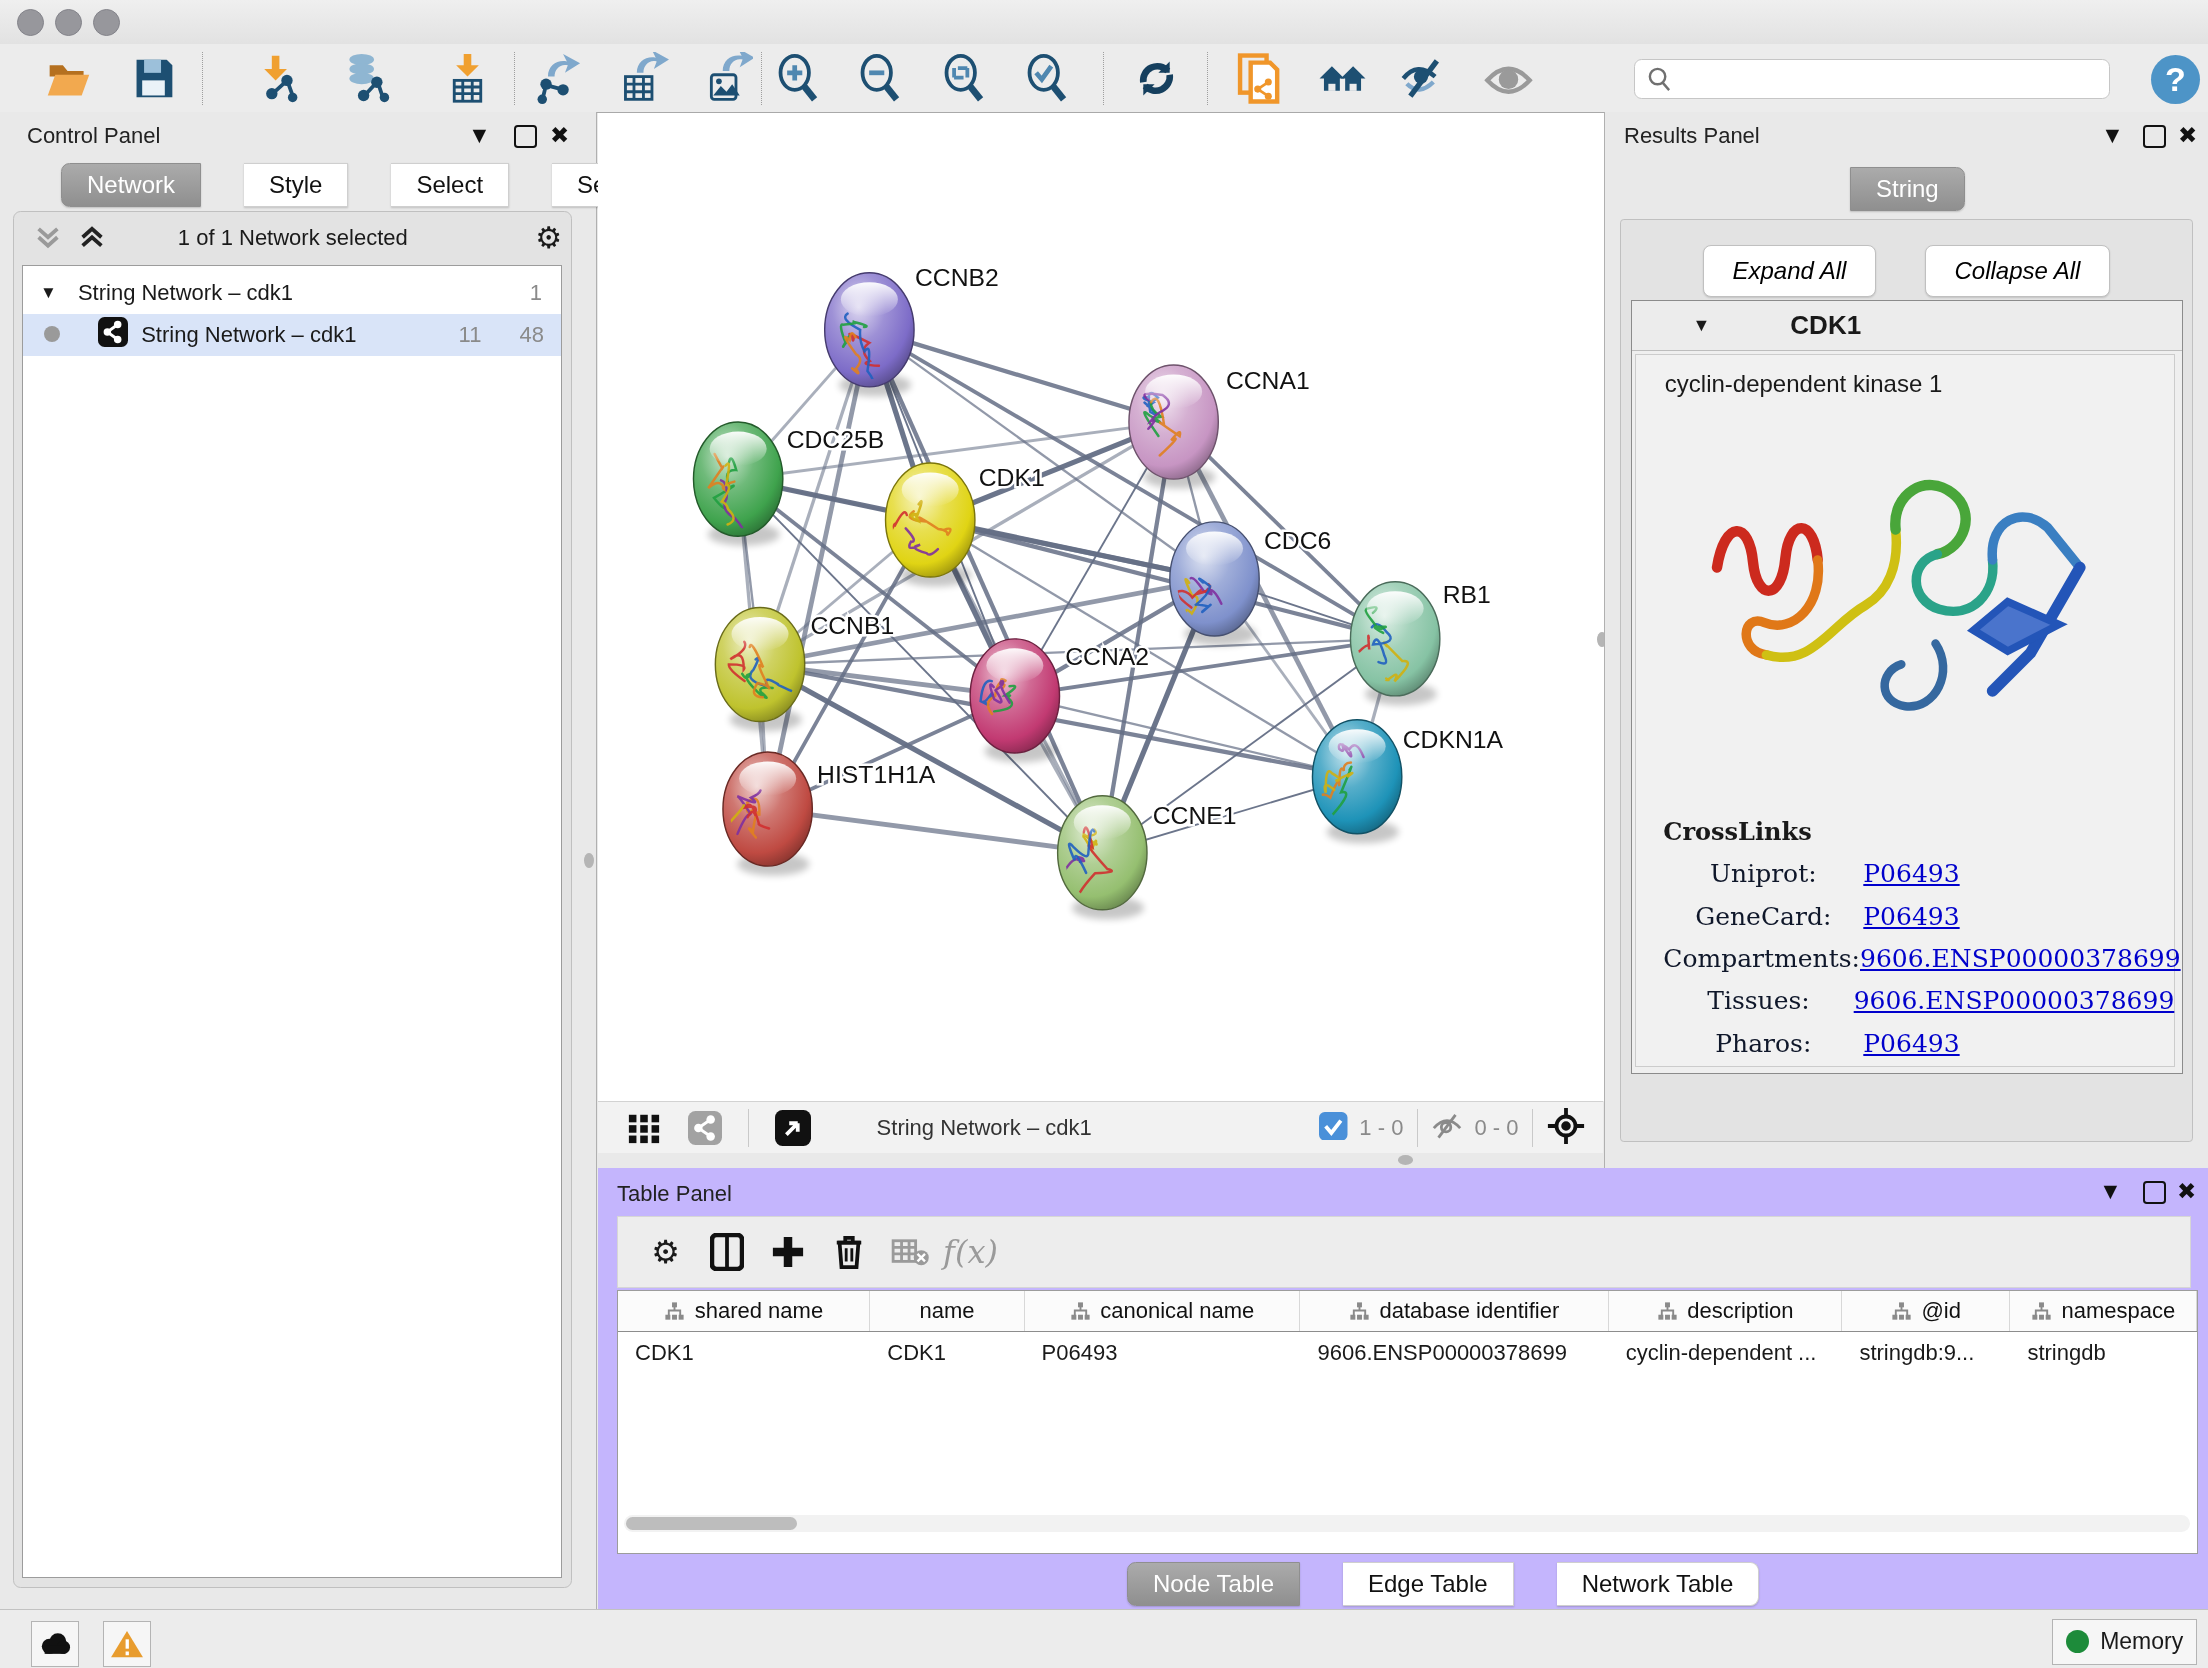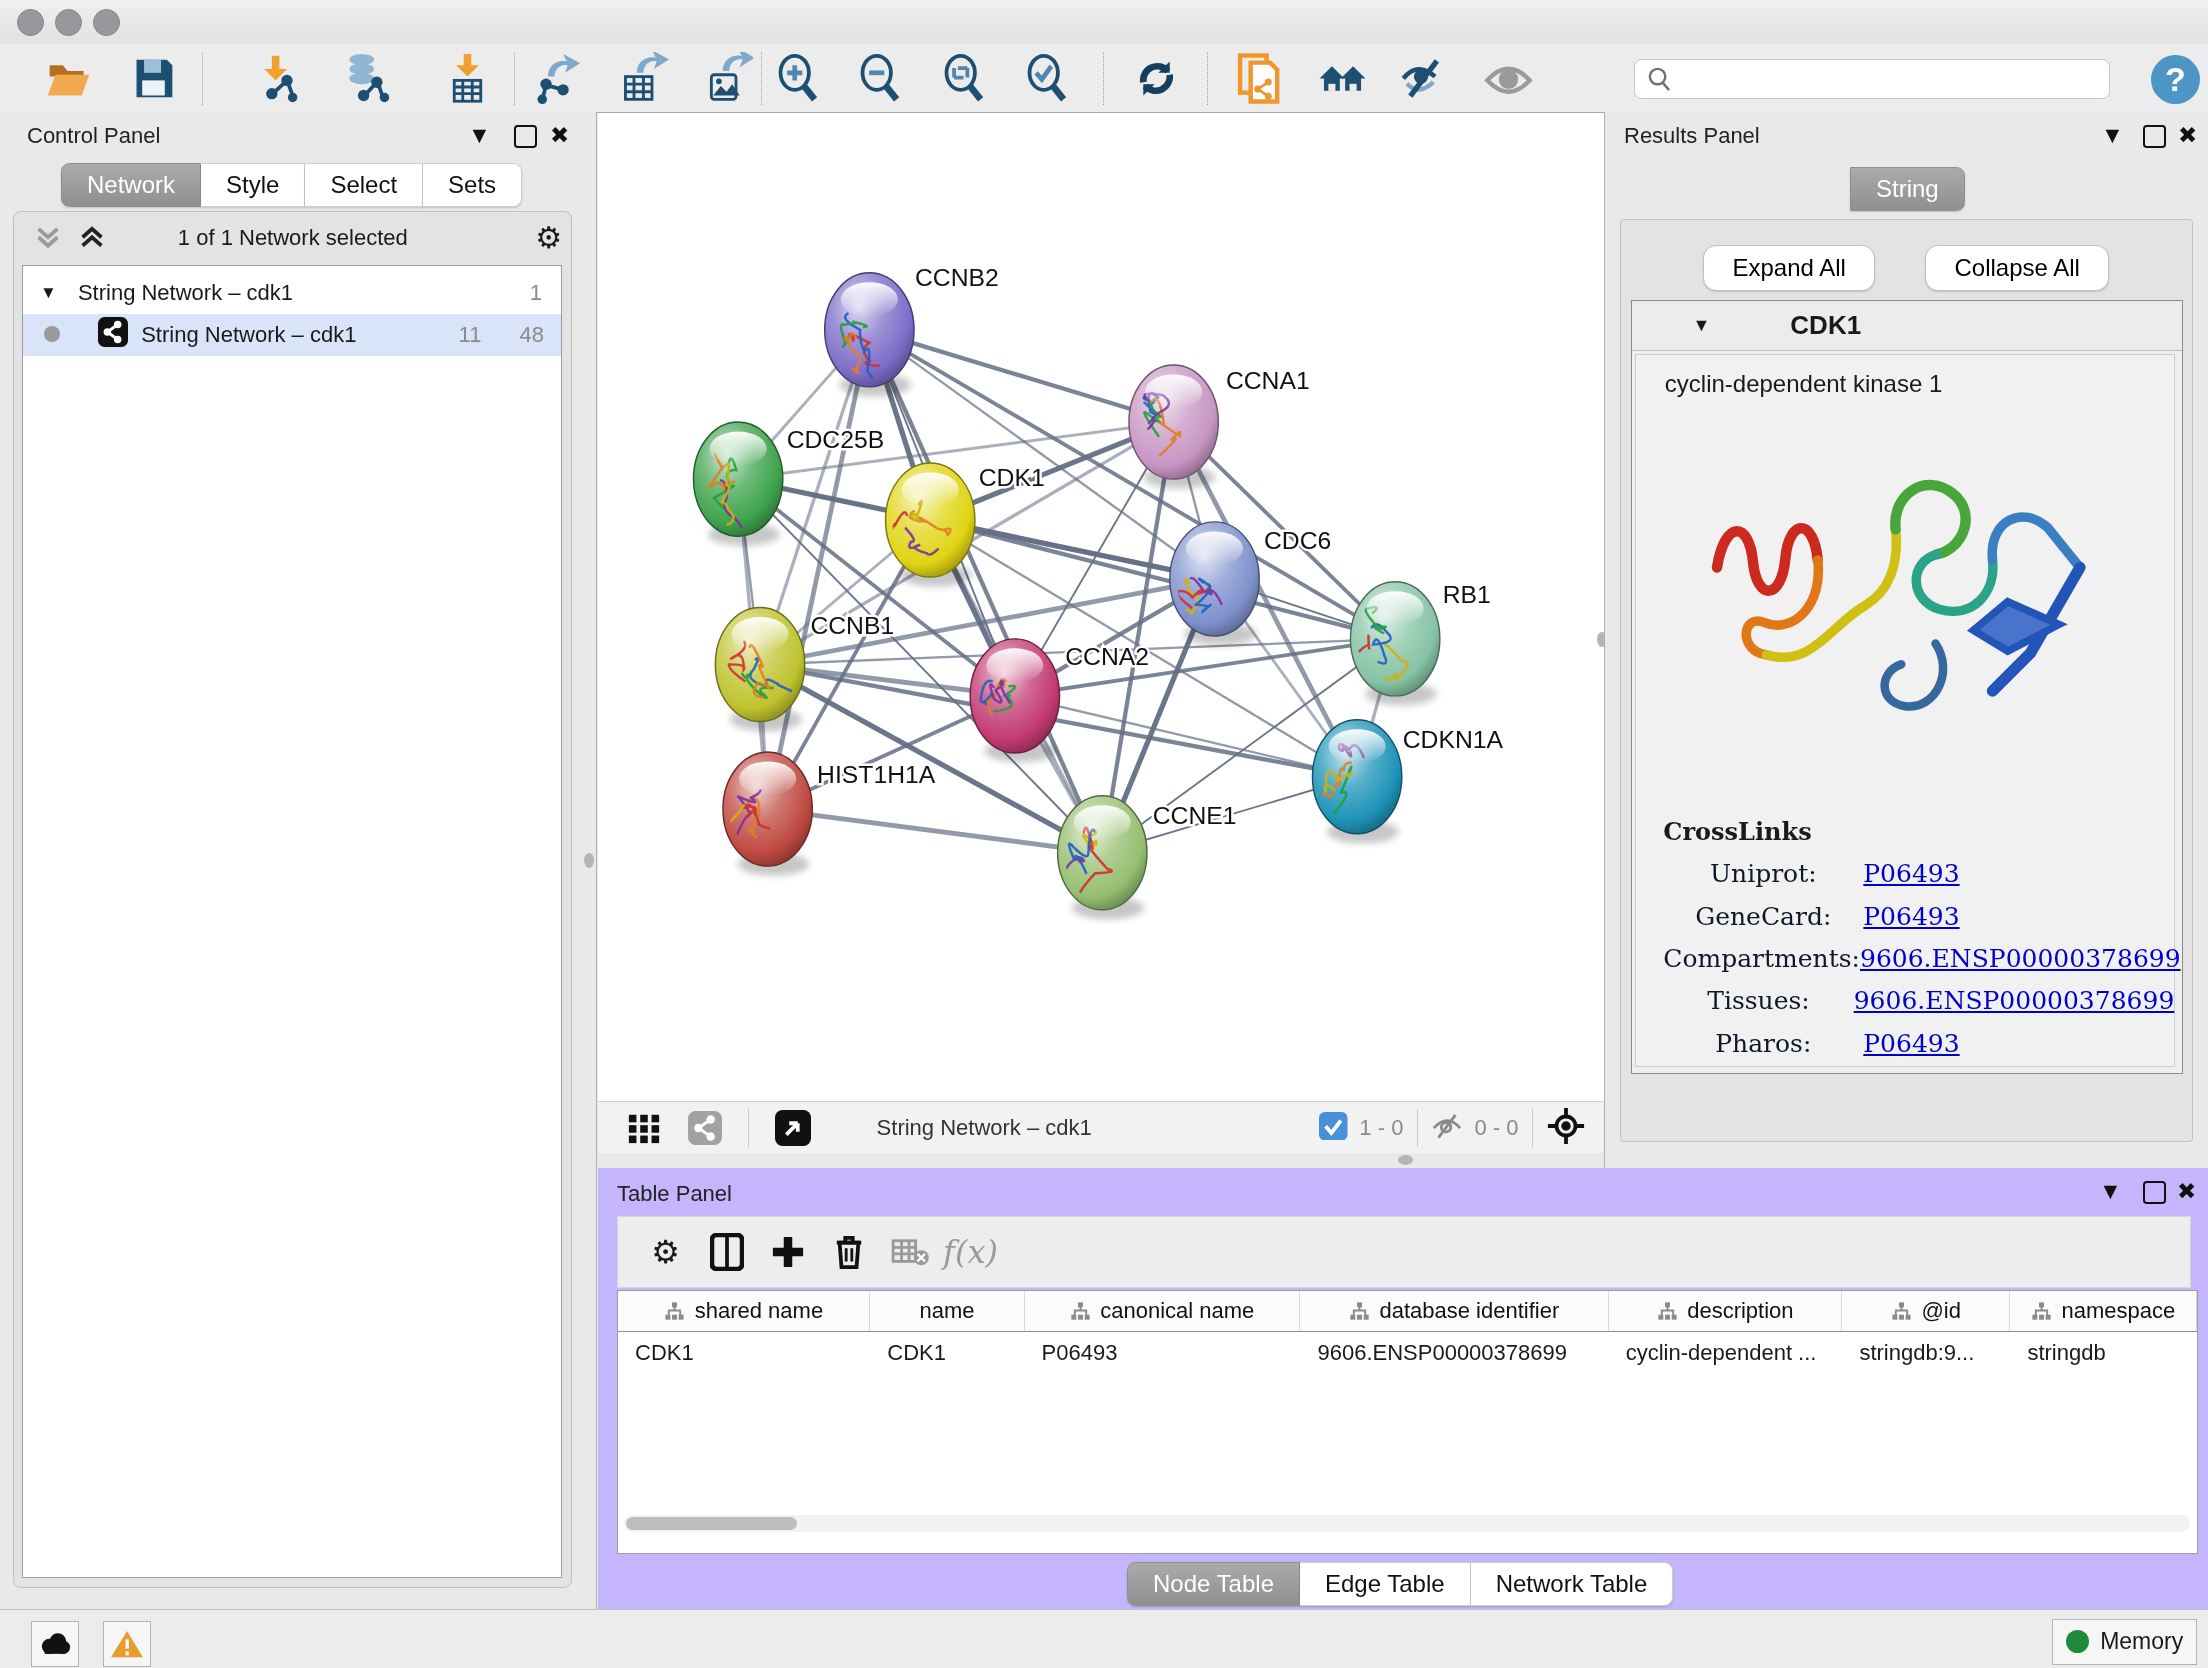"Network" .seg { gap: none -> 43px }
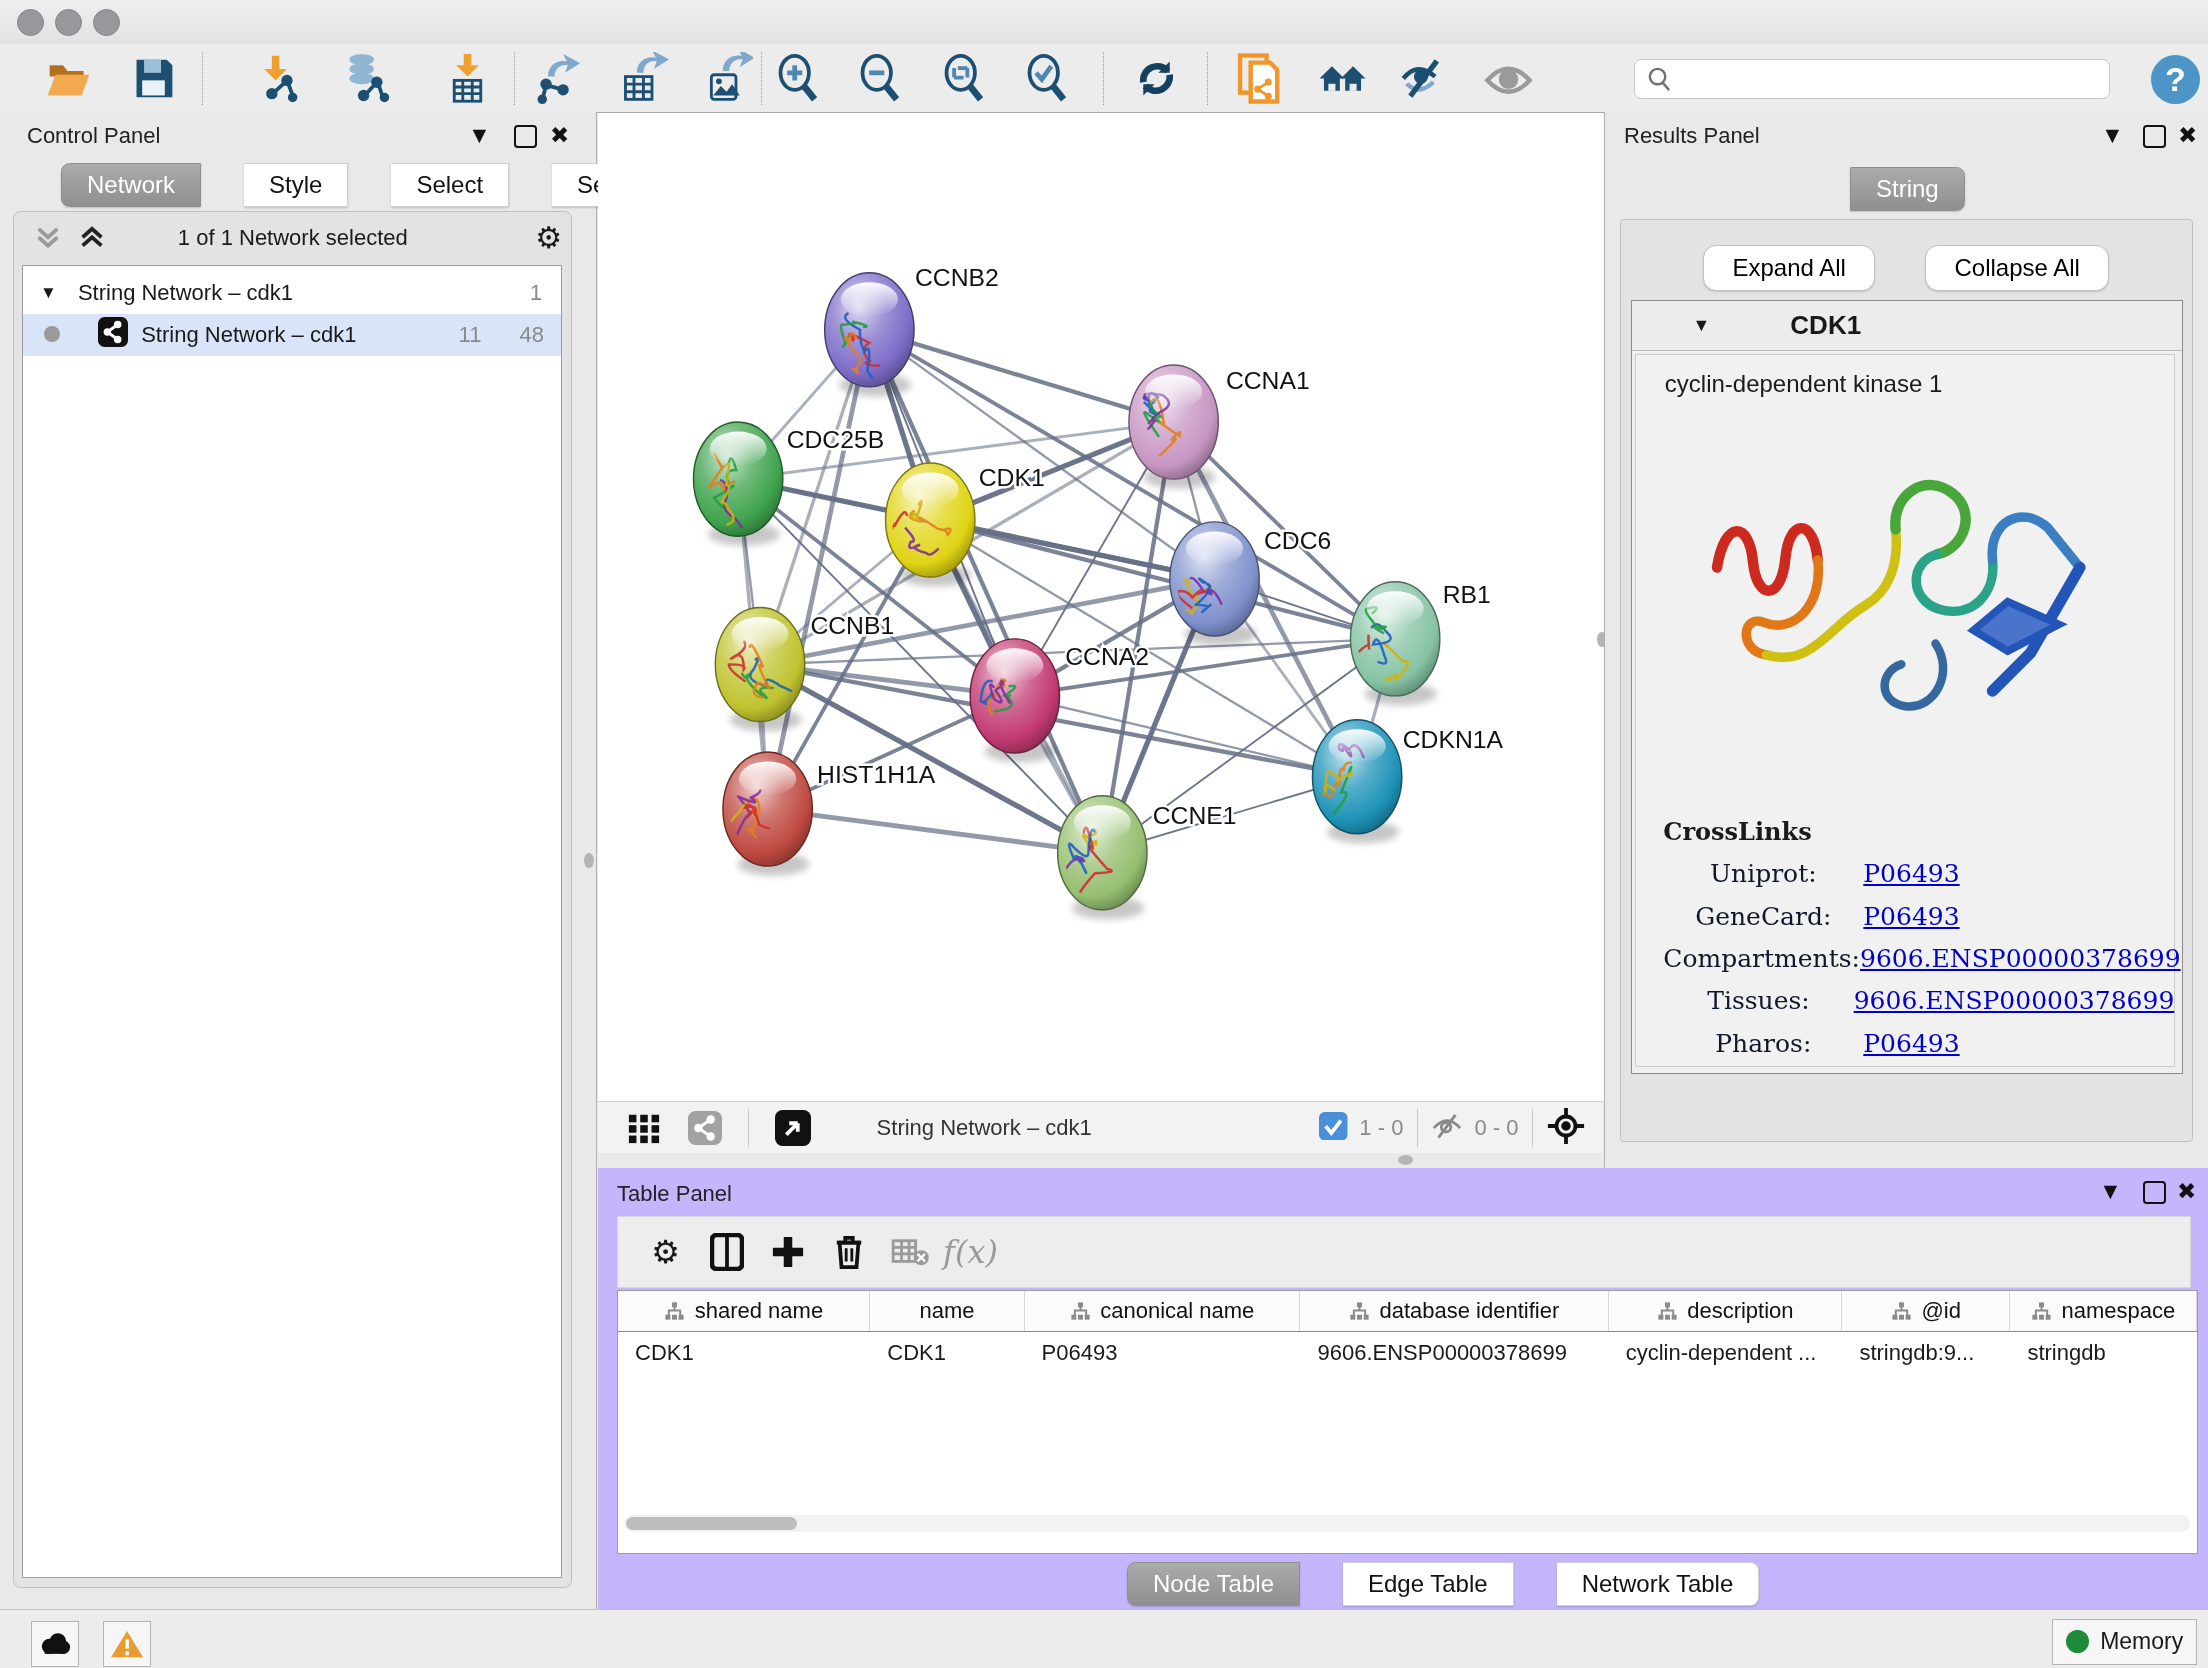"Expand All" .btn { border-radius: 13px -> 8px; font-style: none -> italic; height: 46px -> 52px }
